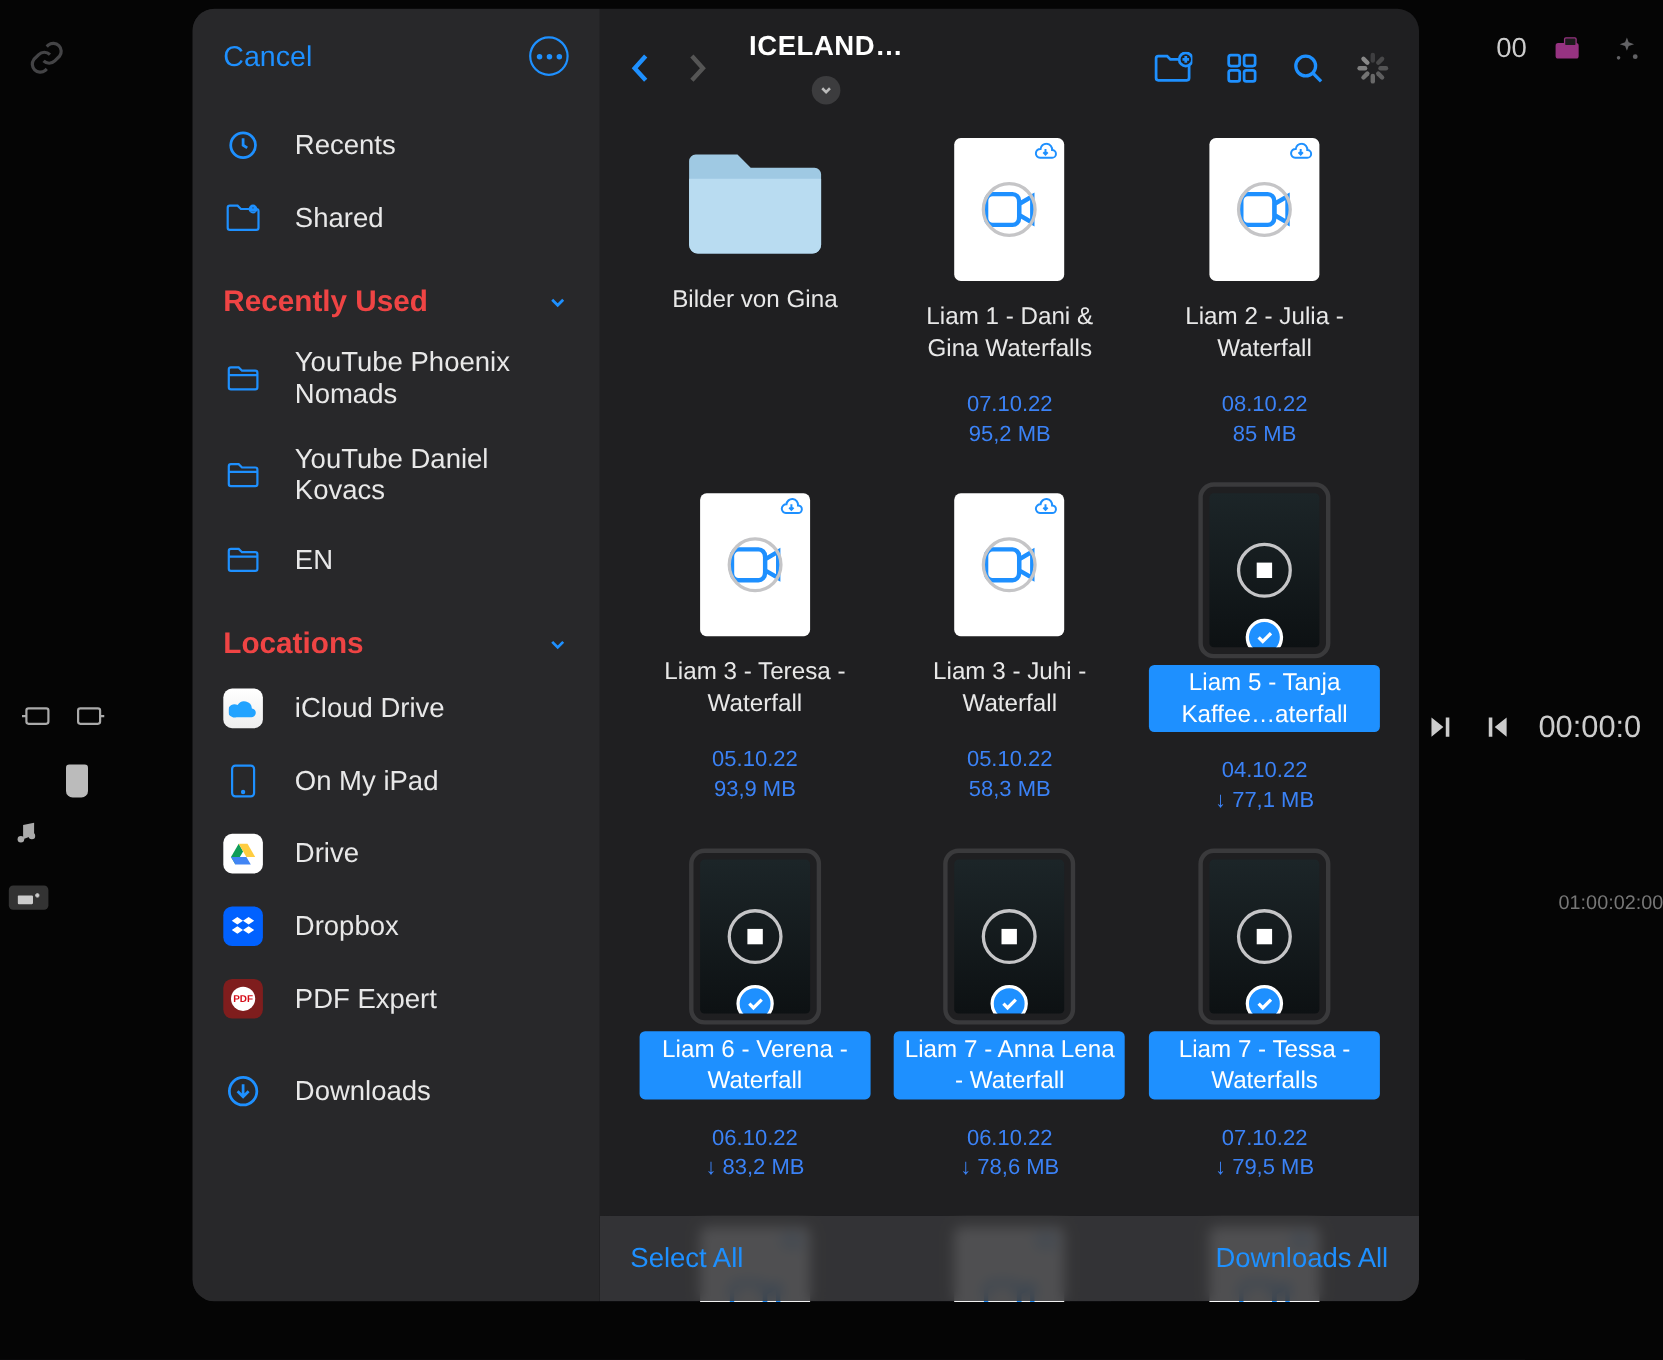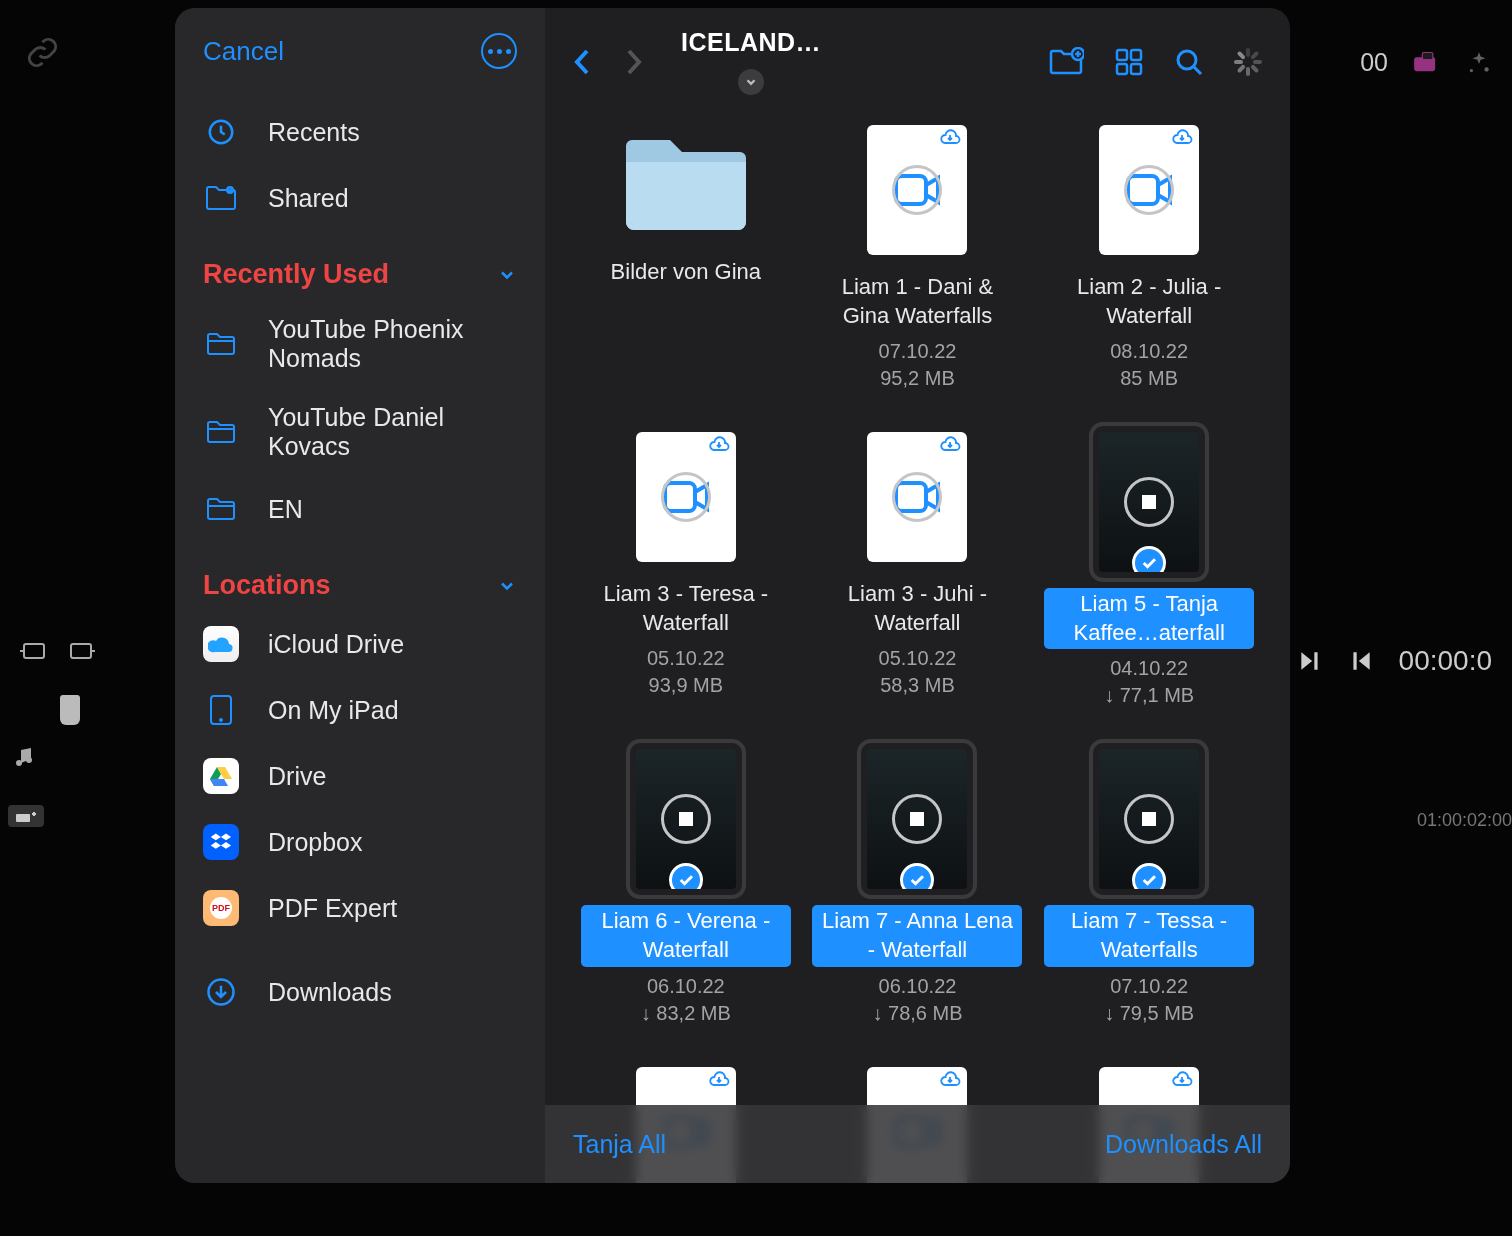"00" .bg-top-right { top: 48px -> 30px }
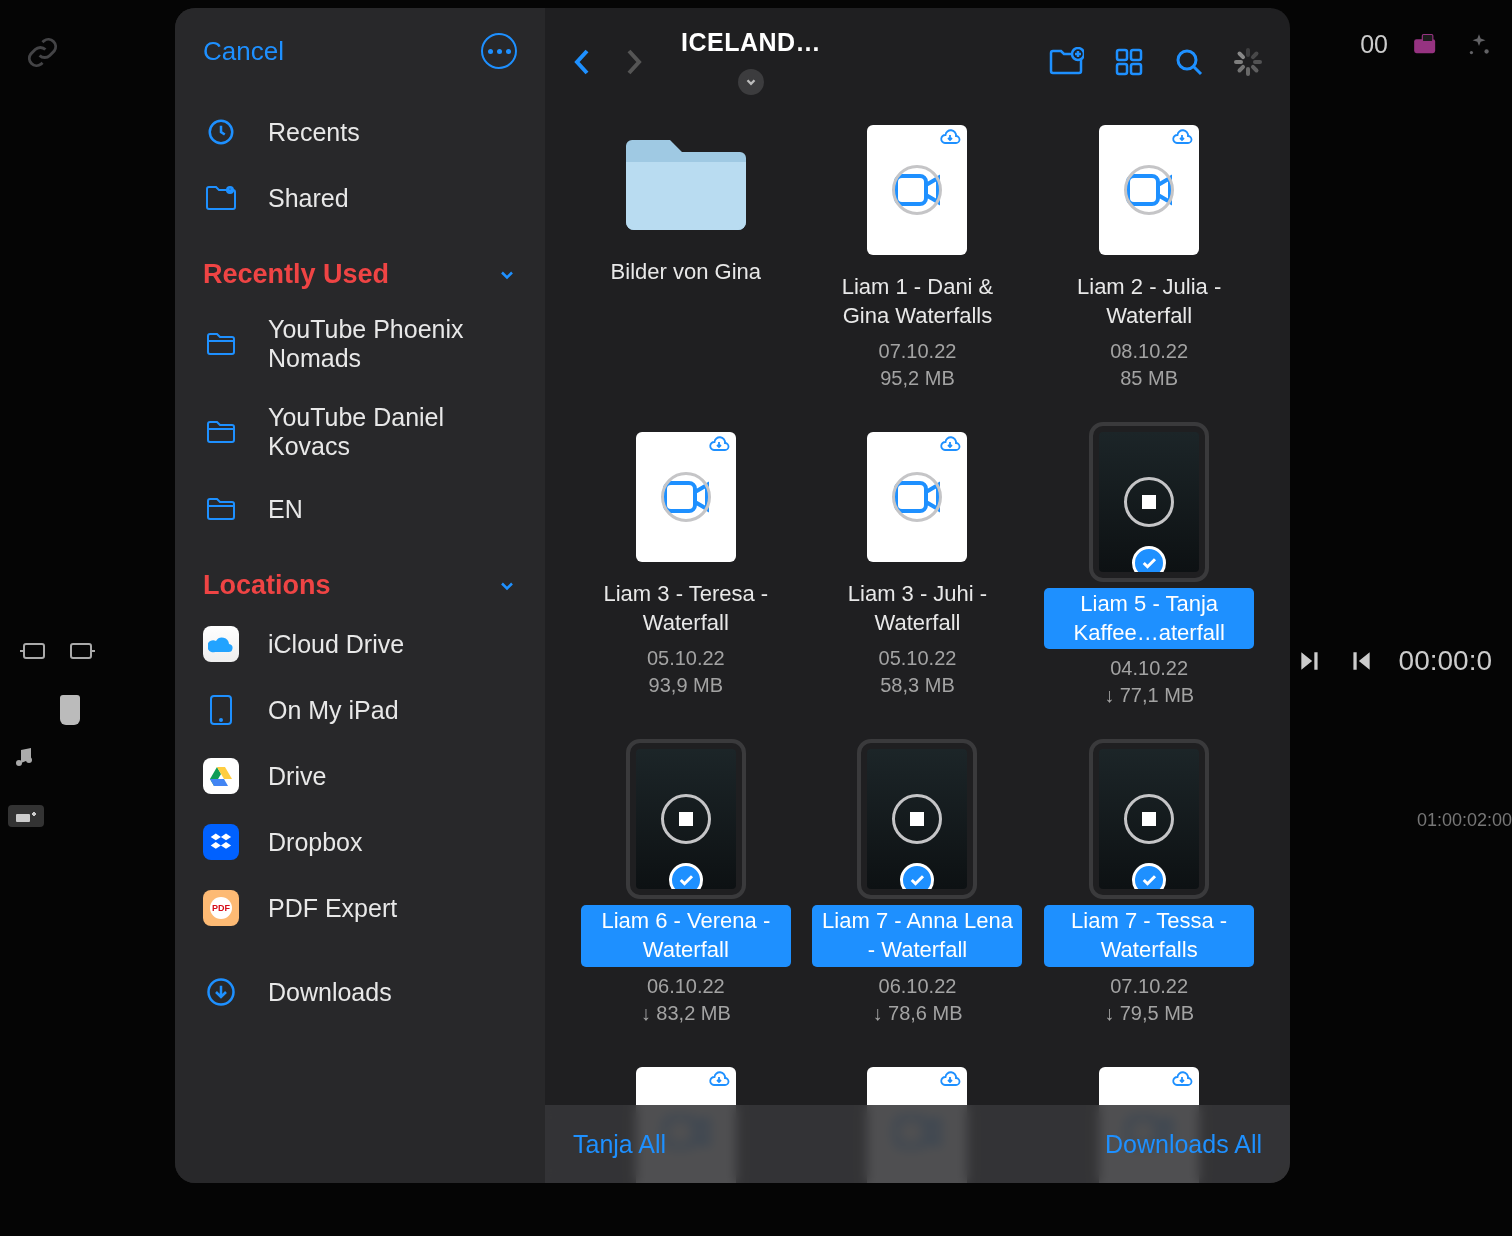"07.10.22" .fmeta { color: #a3a3a3 -> #3b82f6; margin-top: 6px -> 22px }
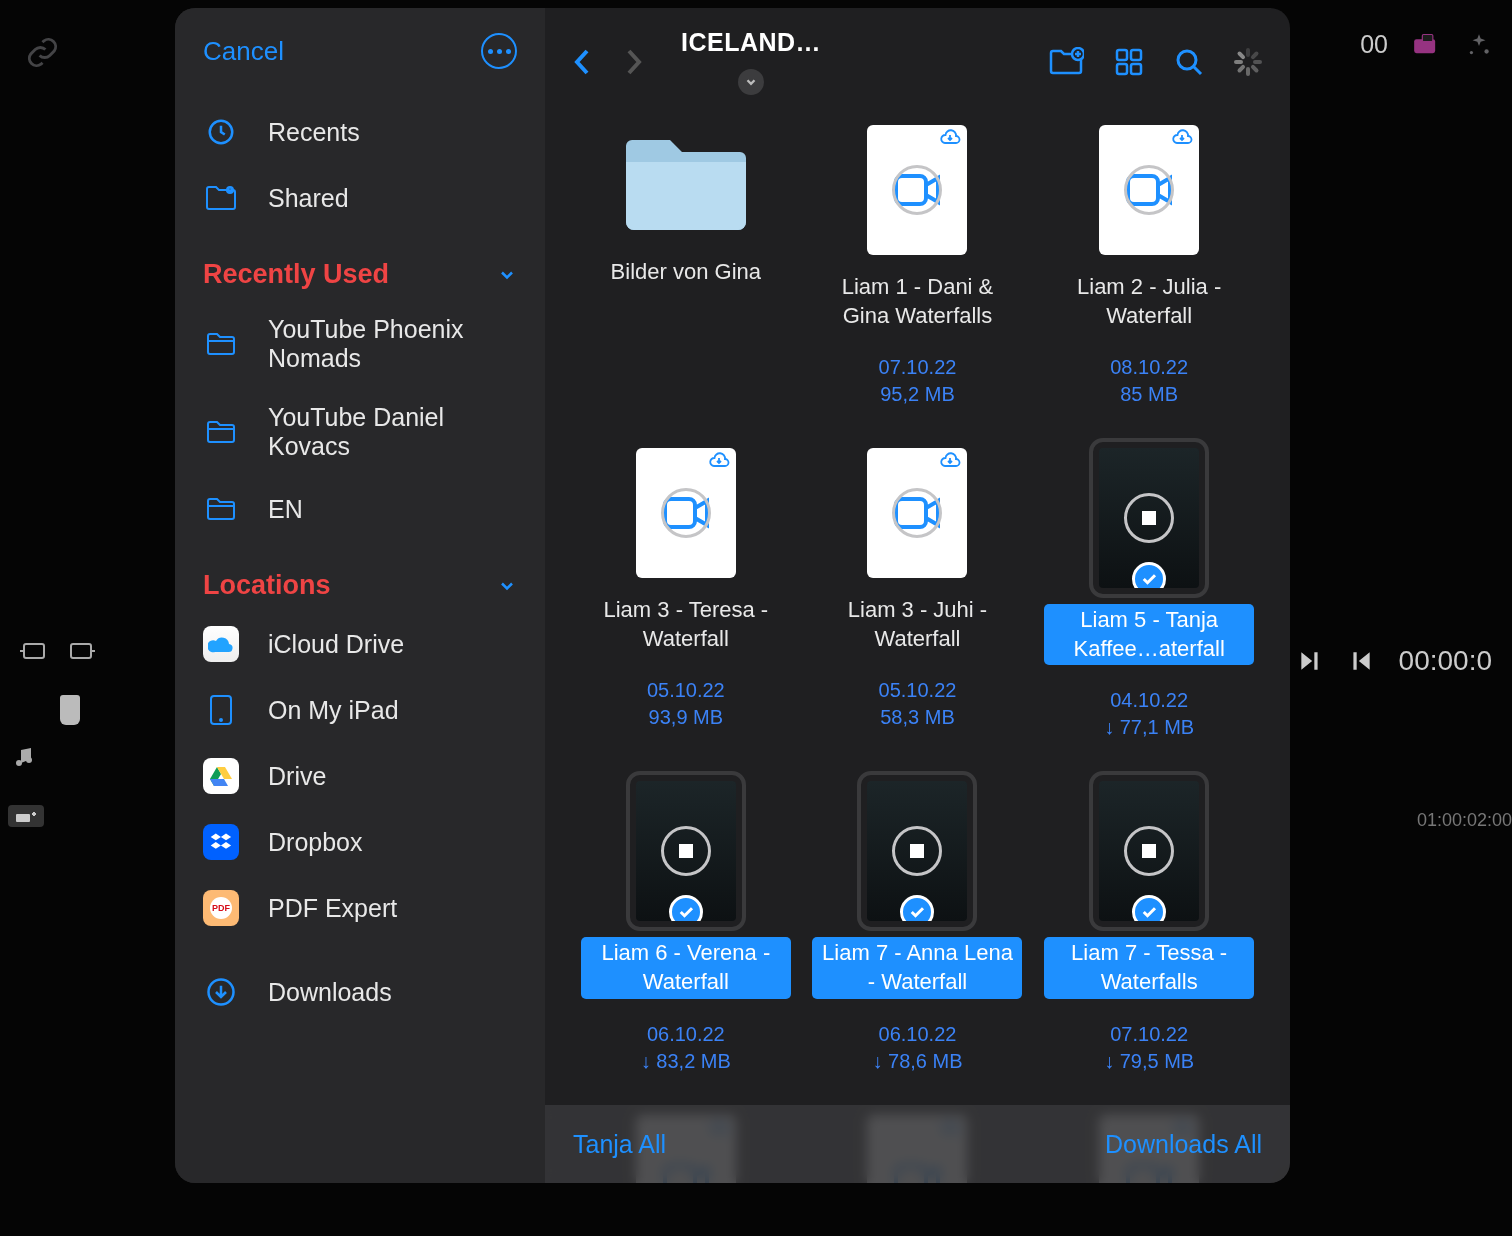"PDF" .pdf-bg { background: #fdba74 -> #7f1d1d }
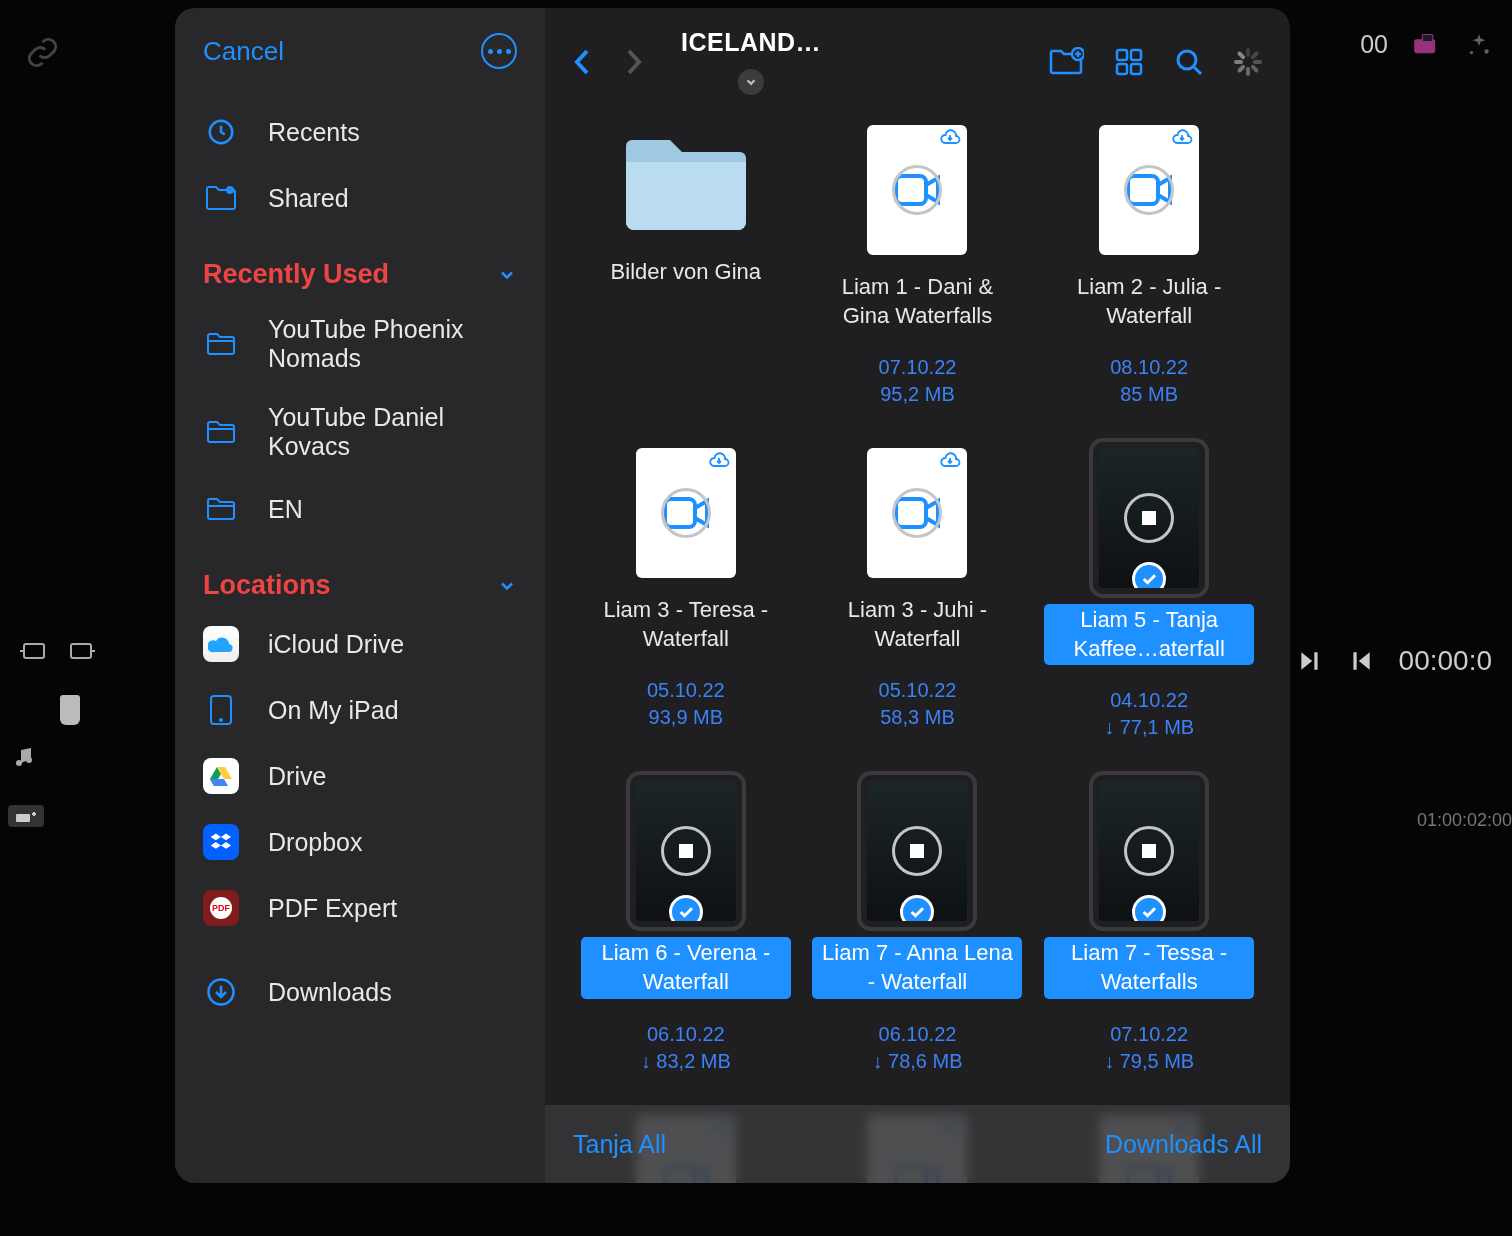"Tanja All" button.bb-btn { text: Tanja -> Select }
